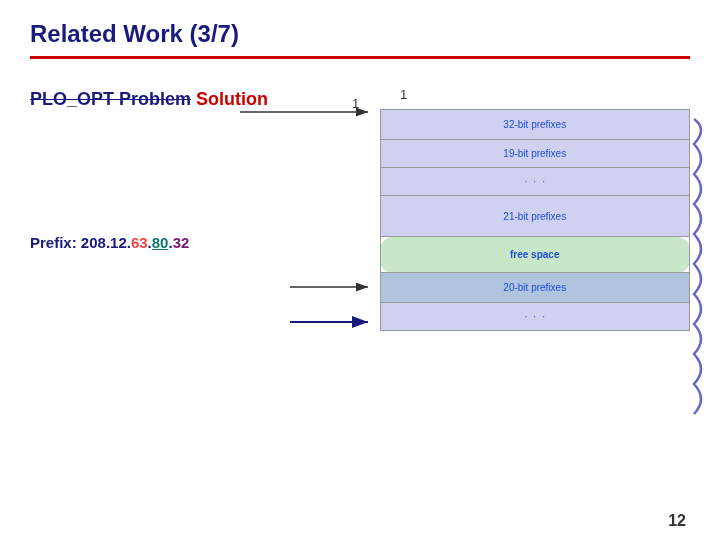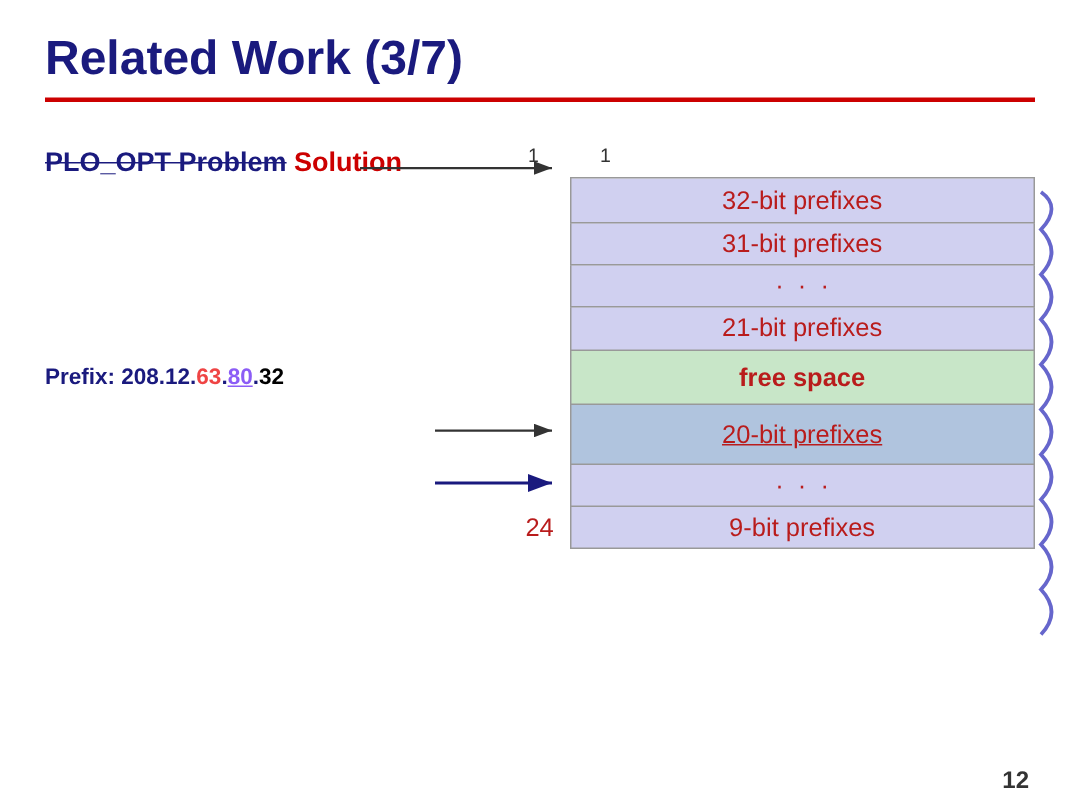"Related Work (3/7)" .title { font-size: 32px -> 24px }
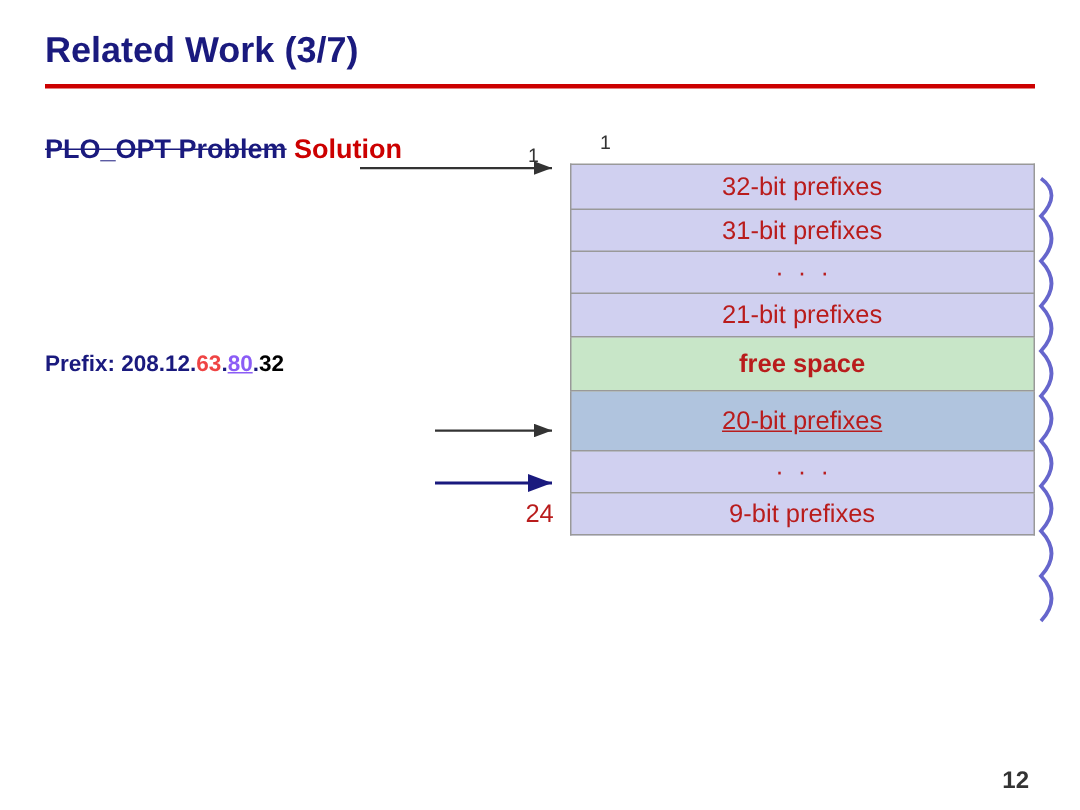"32-bit prefixes" .tbl td { color: #b91c1c -> #1d4ed8; font-size: 17px -> 10px }
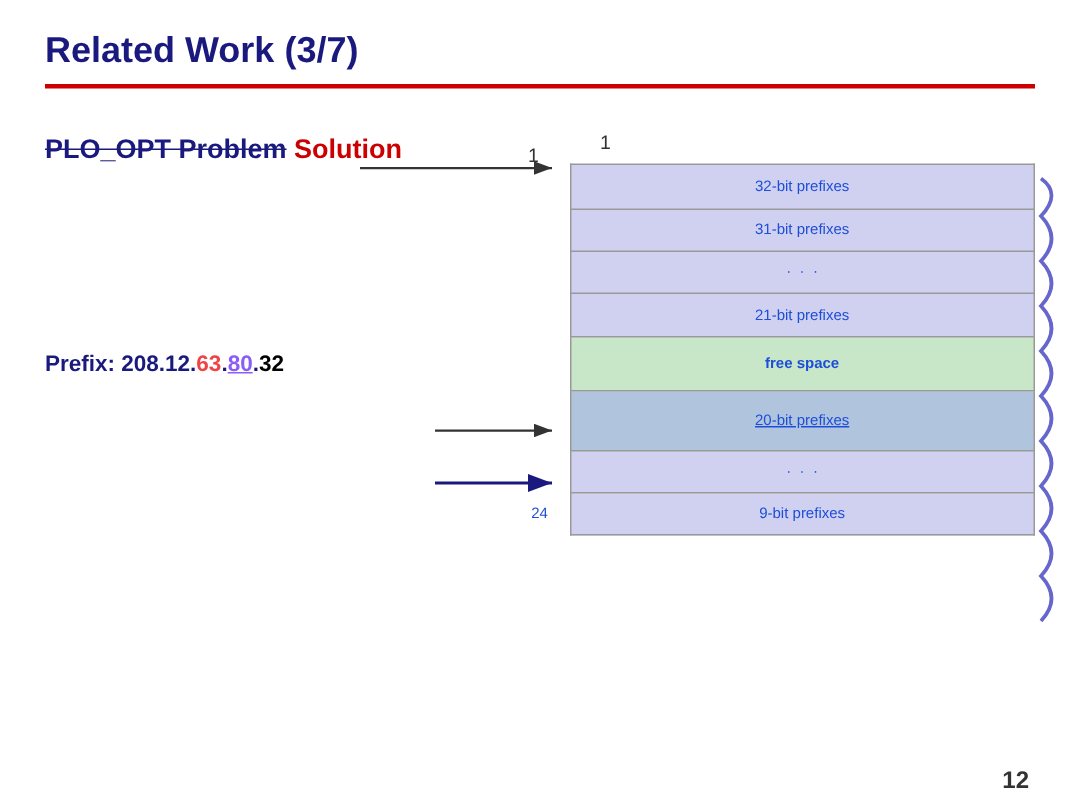"31-bit prefixes" td.cell-label { text: 31-bit -> 19-bit }
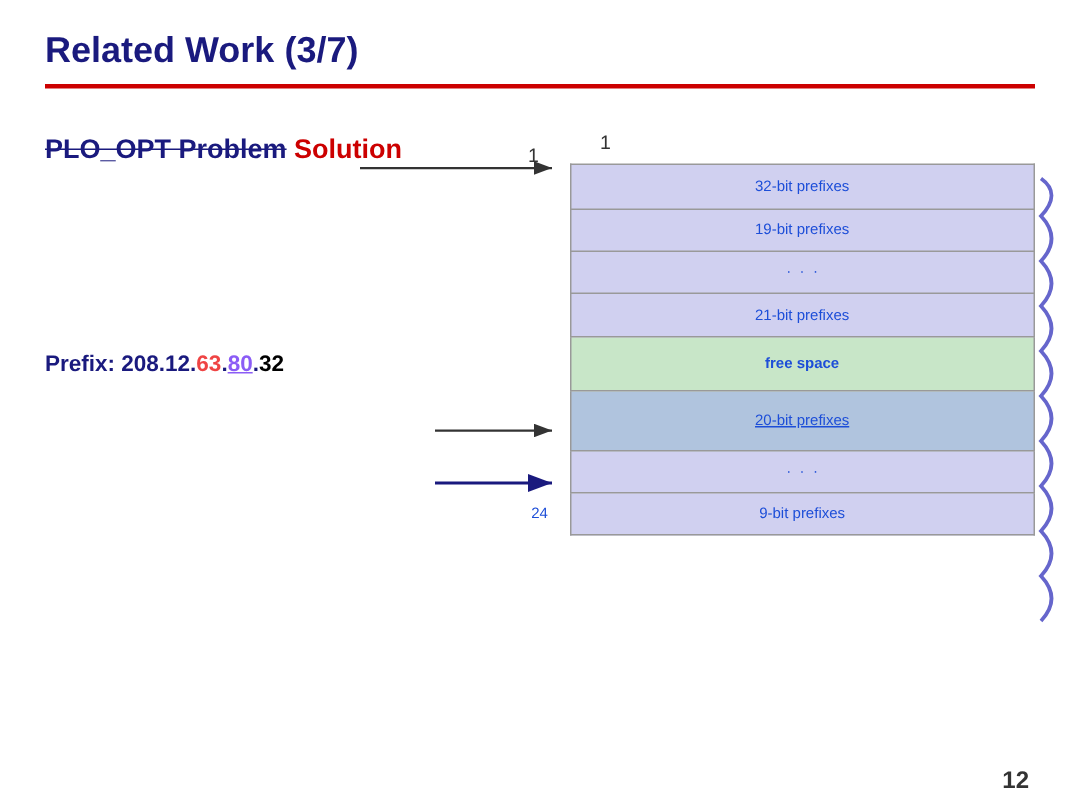"21-bit prefixes" .row-21bit { height: 29px -> 41px }
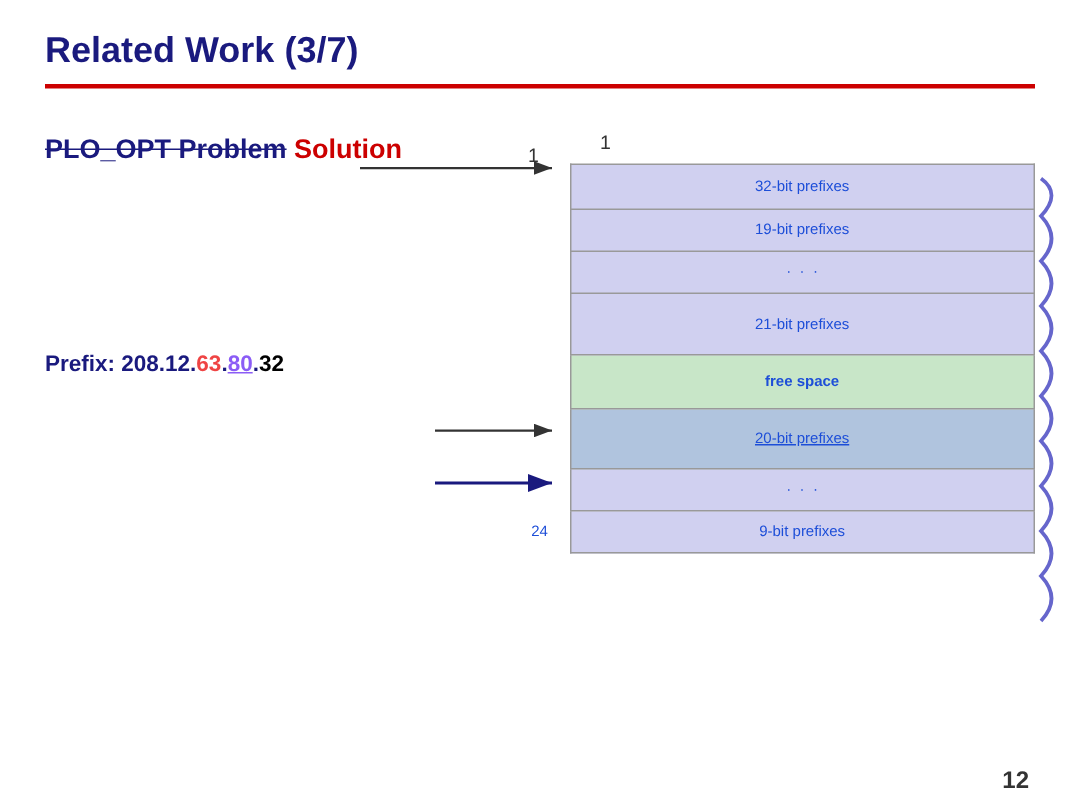"80" .label-prefix .highlight-80 { color: #8b5cf6 -> #0f766e }
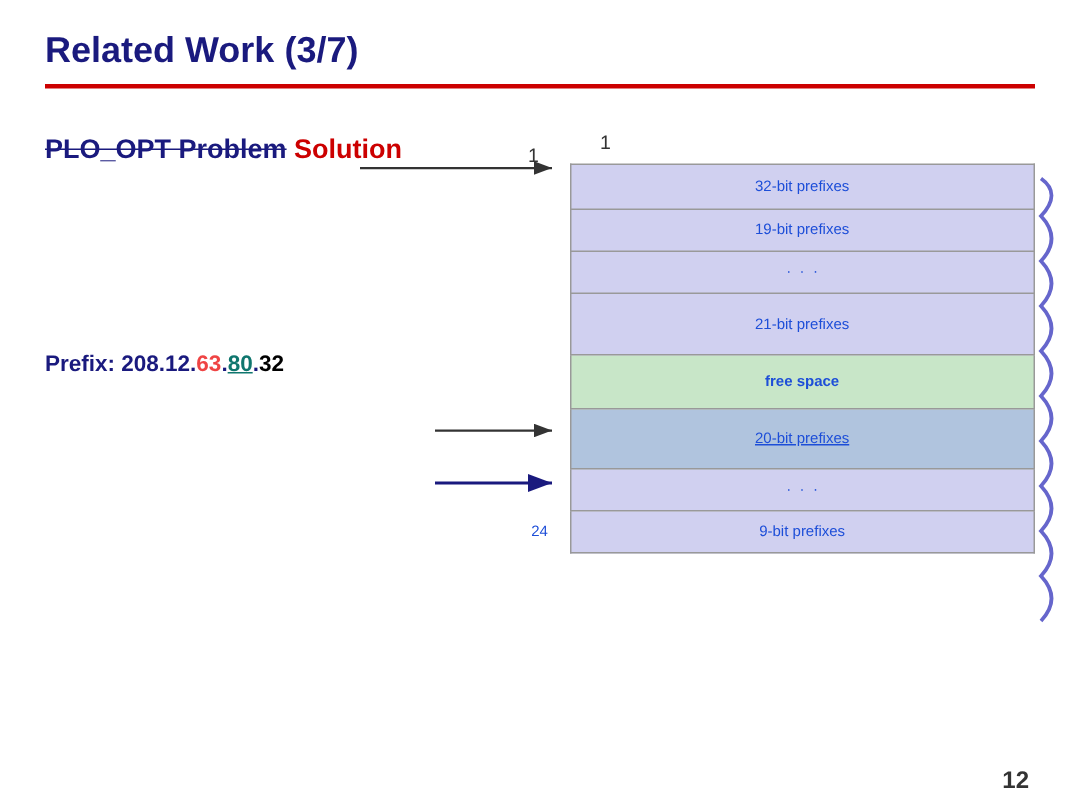"32" .label-prefix .highlight-32 { color: #000000 -> #701a75 }
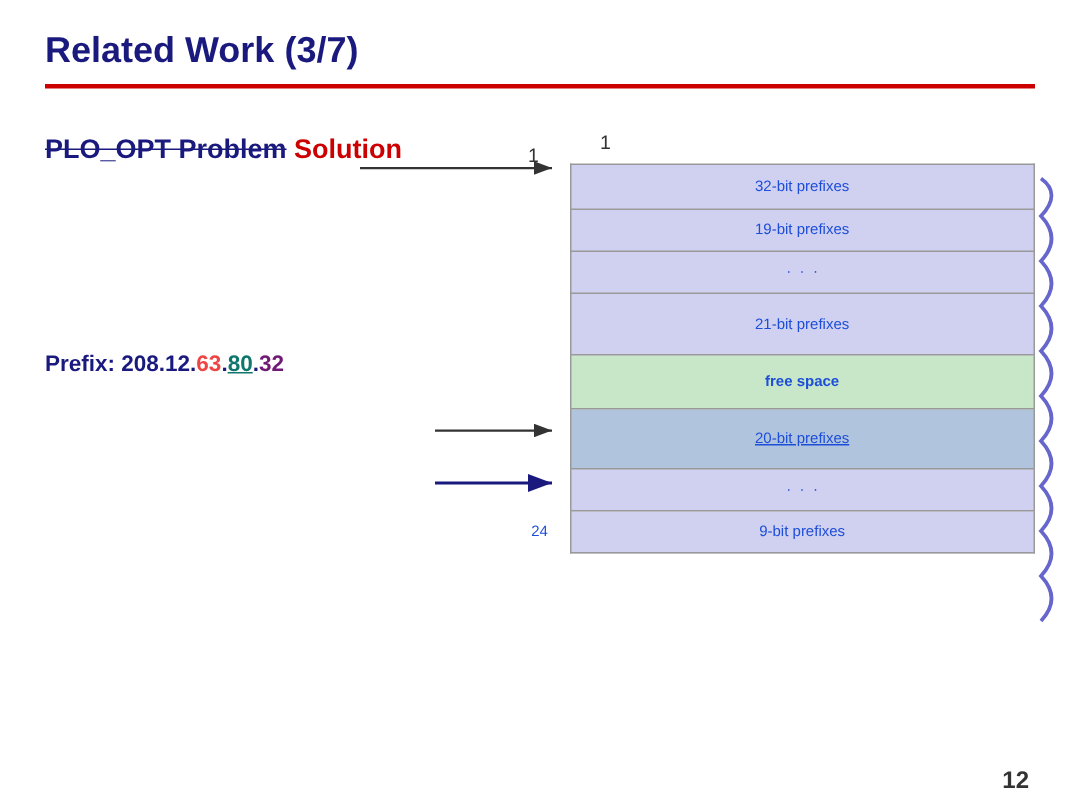"free space" .row-free { border-radius: none -> 13px }
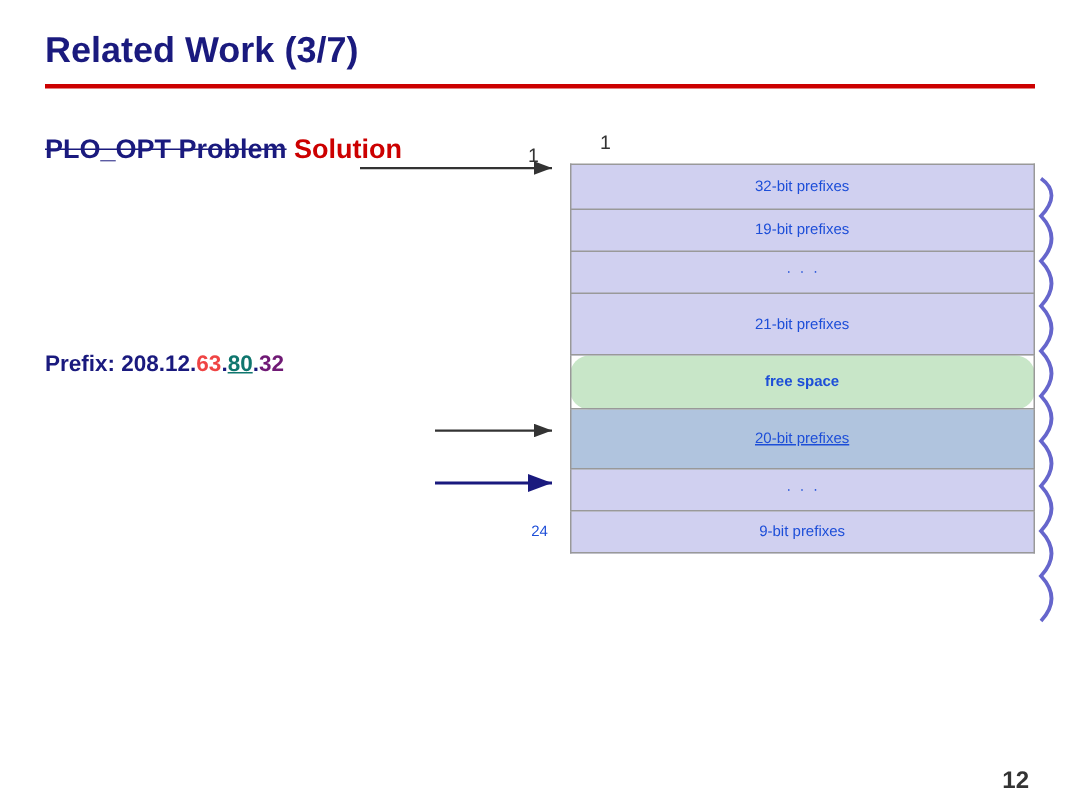"20-bit prefixes" .row-20bit { height: 40px -> 30px; text-decoration: underline -> none }
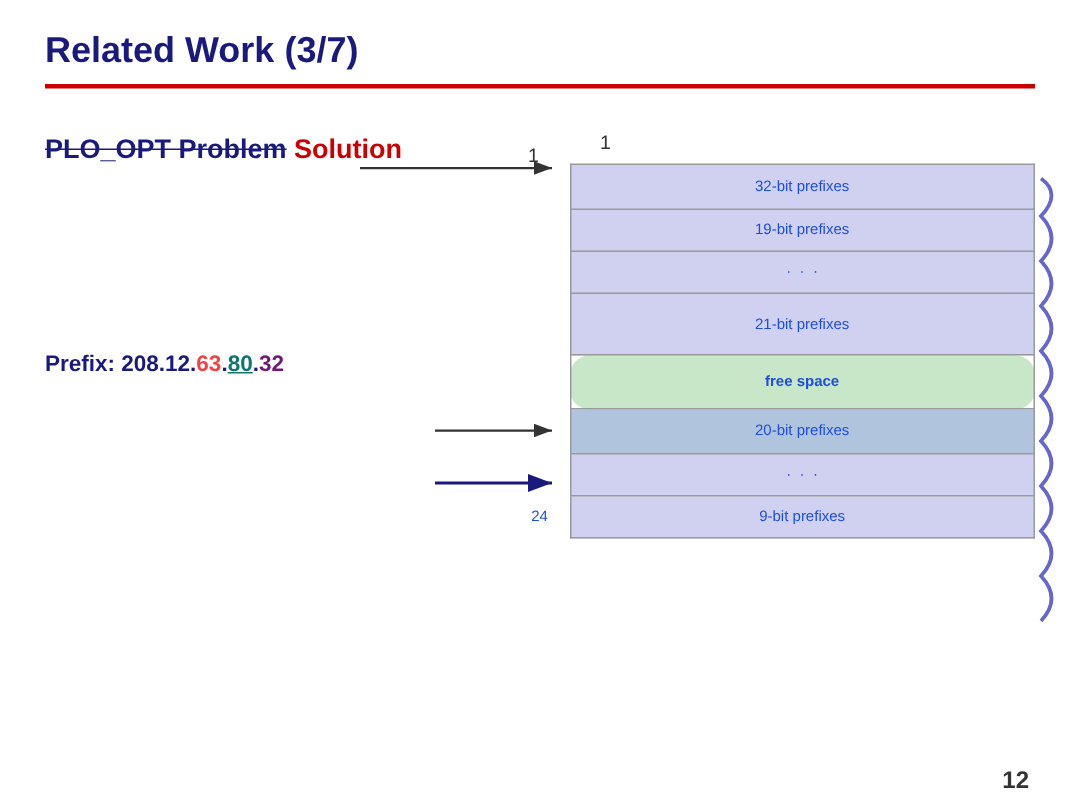"24" tr { html: <tr> <td>24</td> <td>9-bit prefixes</td> </tr> -> none }
